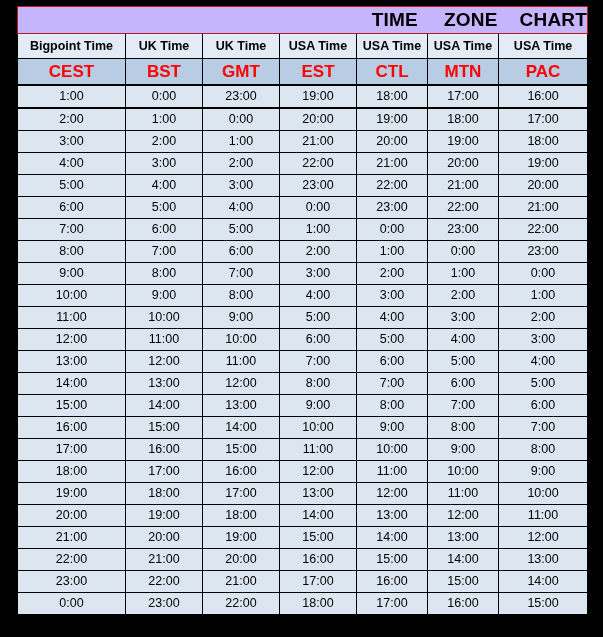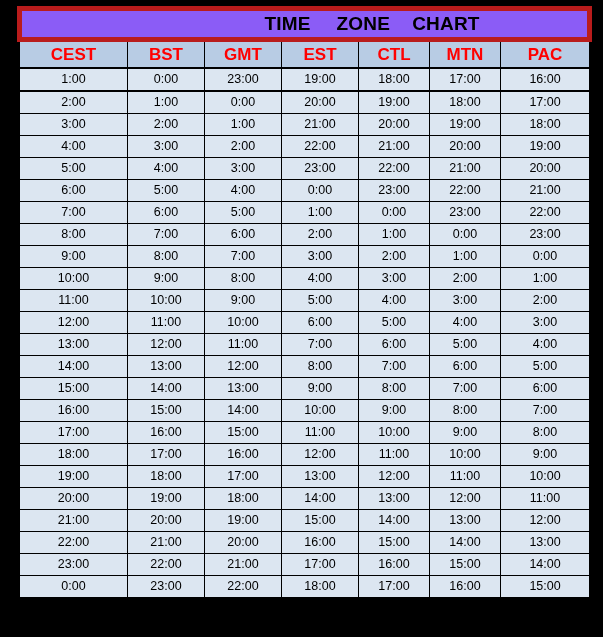"TIME ZONE CHART" tr.title-row td { background: #8b5cf6 -> #c4b5fd; border: 5px solid #b91c1c -> 1px solid #b91c1c; text-align: center -> right }
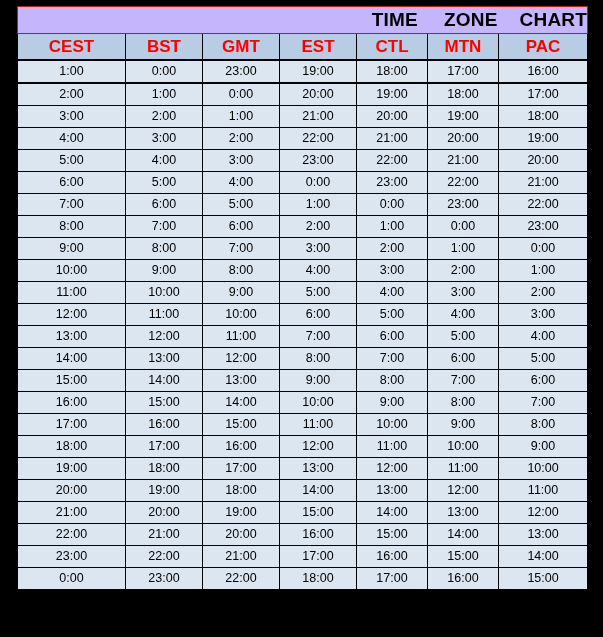"Bigpoint Time" tr.head-row { html: none -> <tr> <td>Bigpoint Time</td> <td>UK Time</td> <td>UK Time</td> <td>USA Time</td> <td>USA Time</td> <td>USA Time</td> <td>USA Time</td> </tr> }
